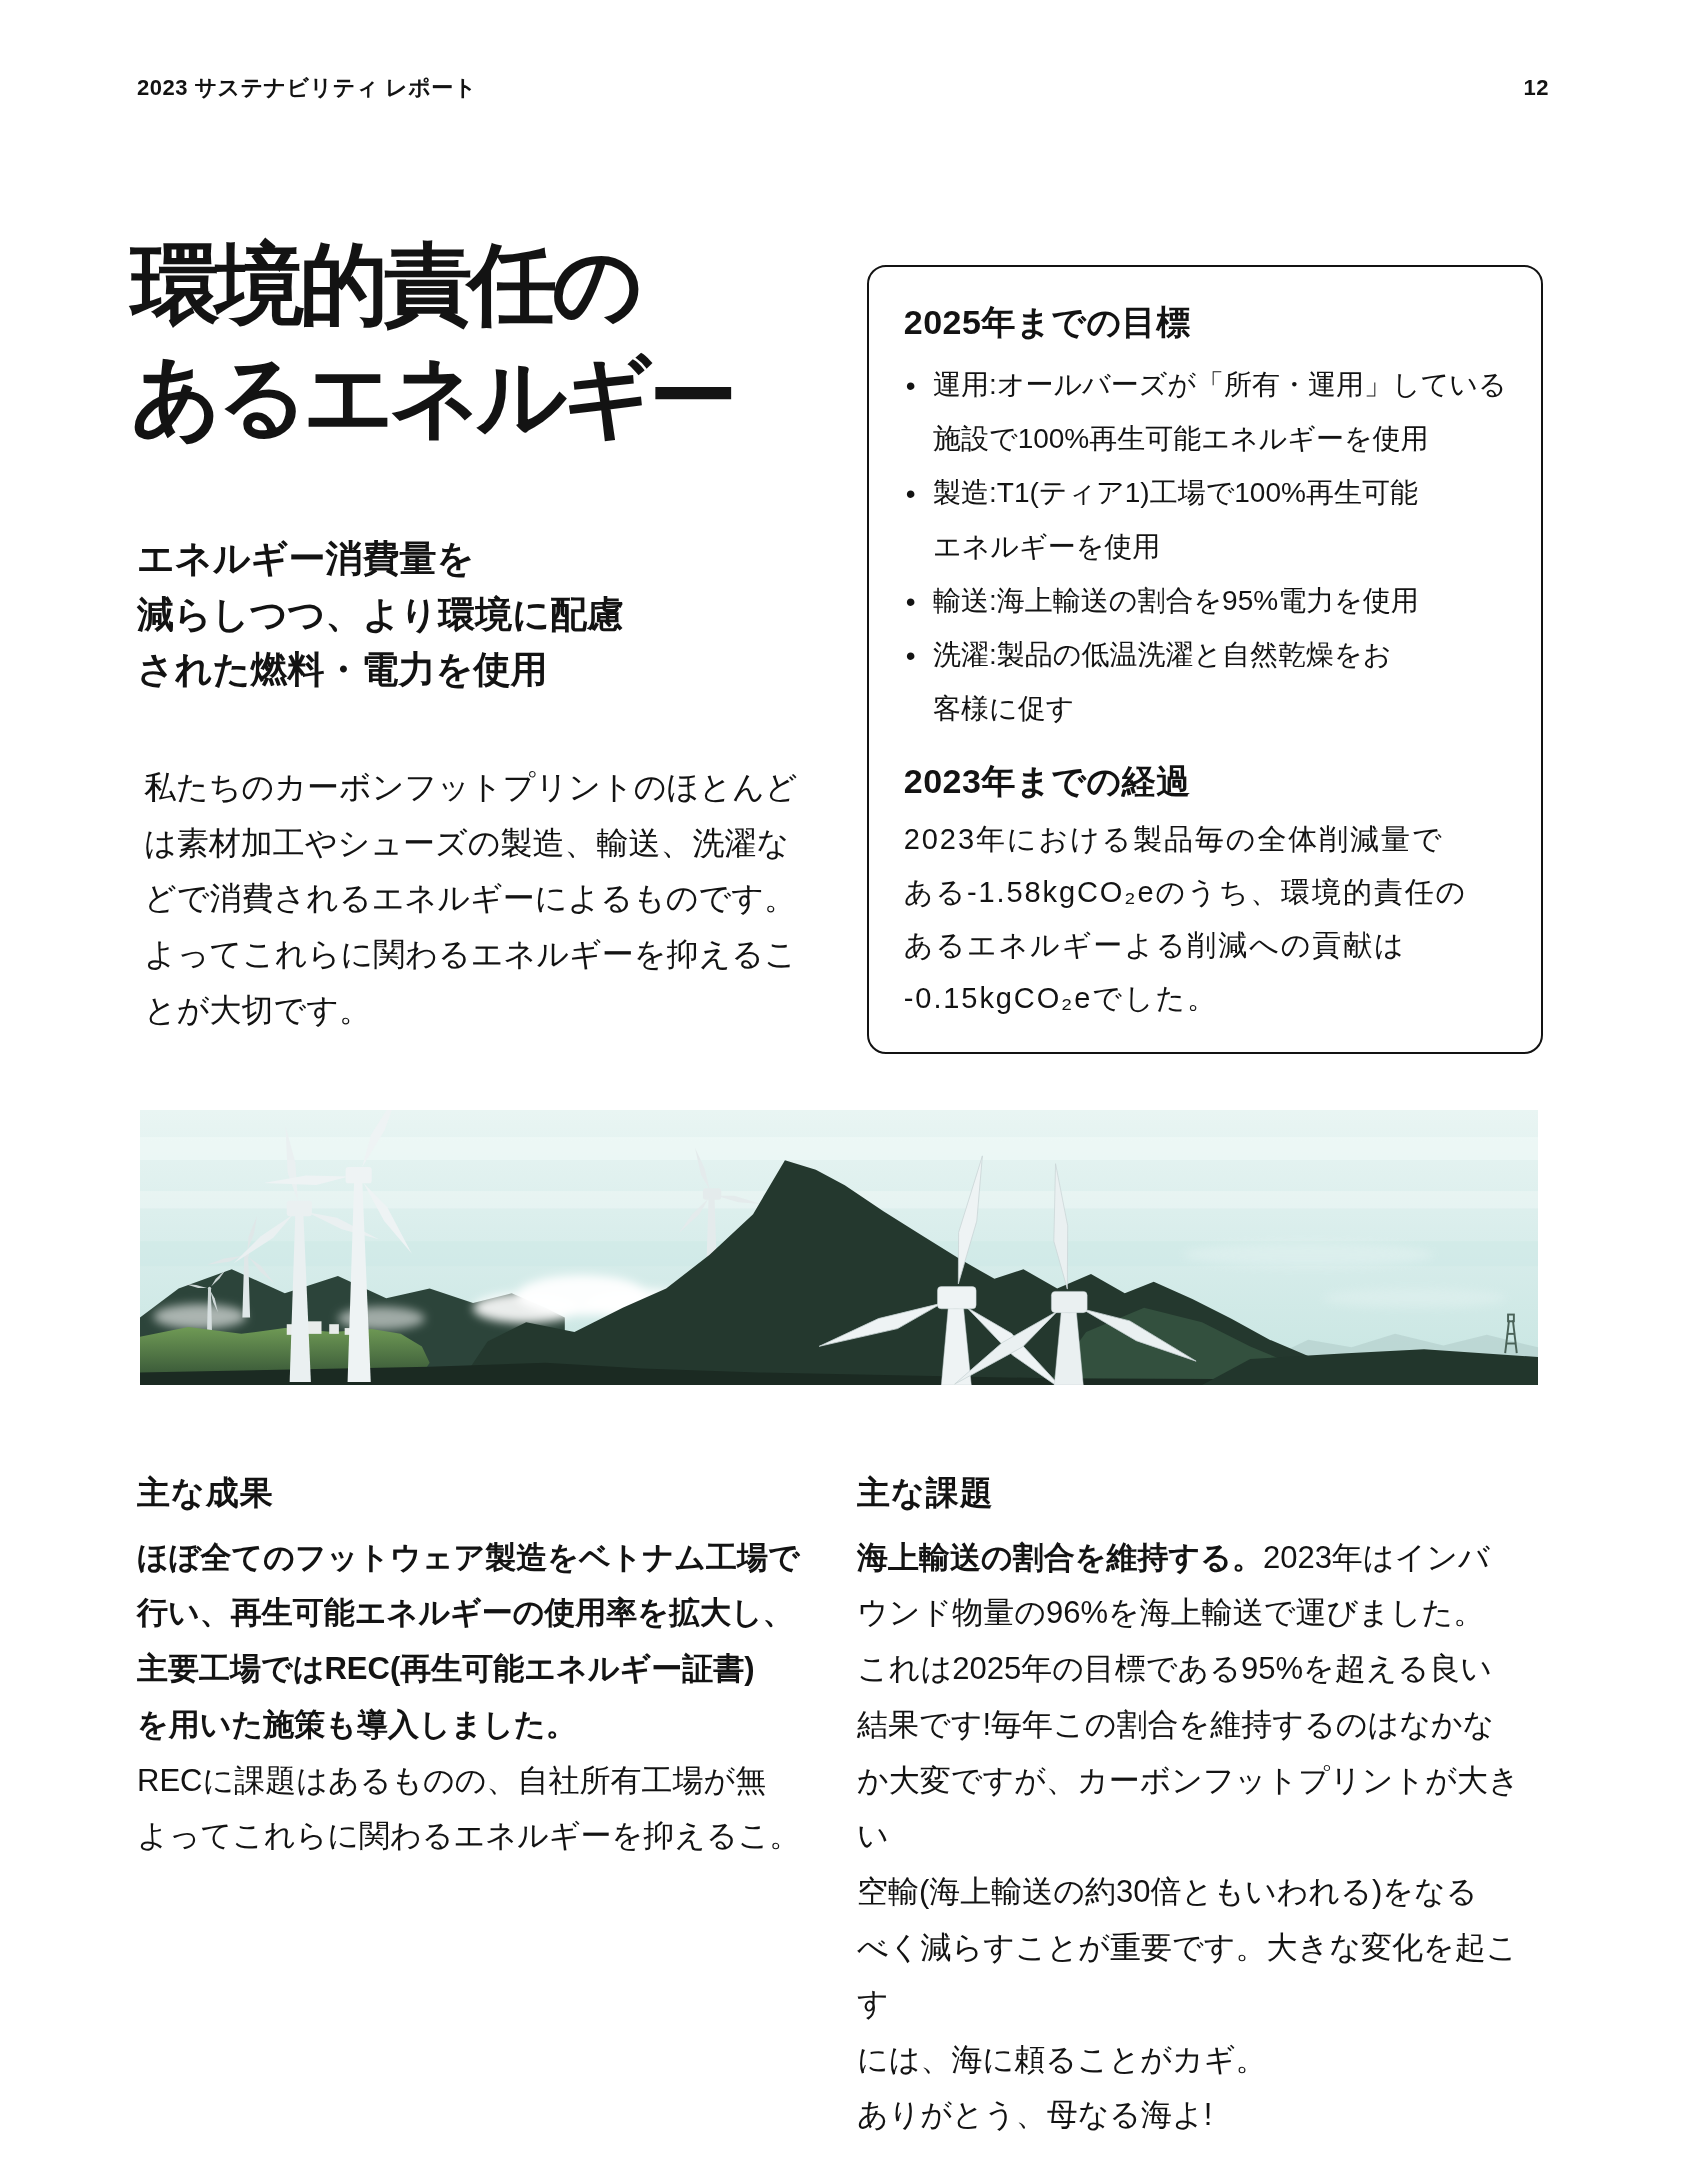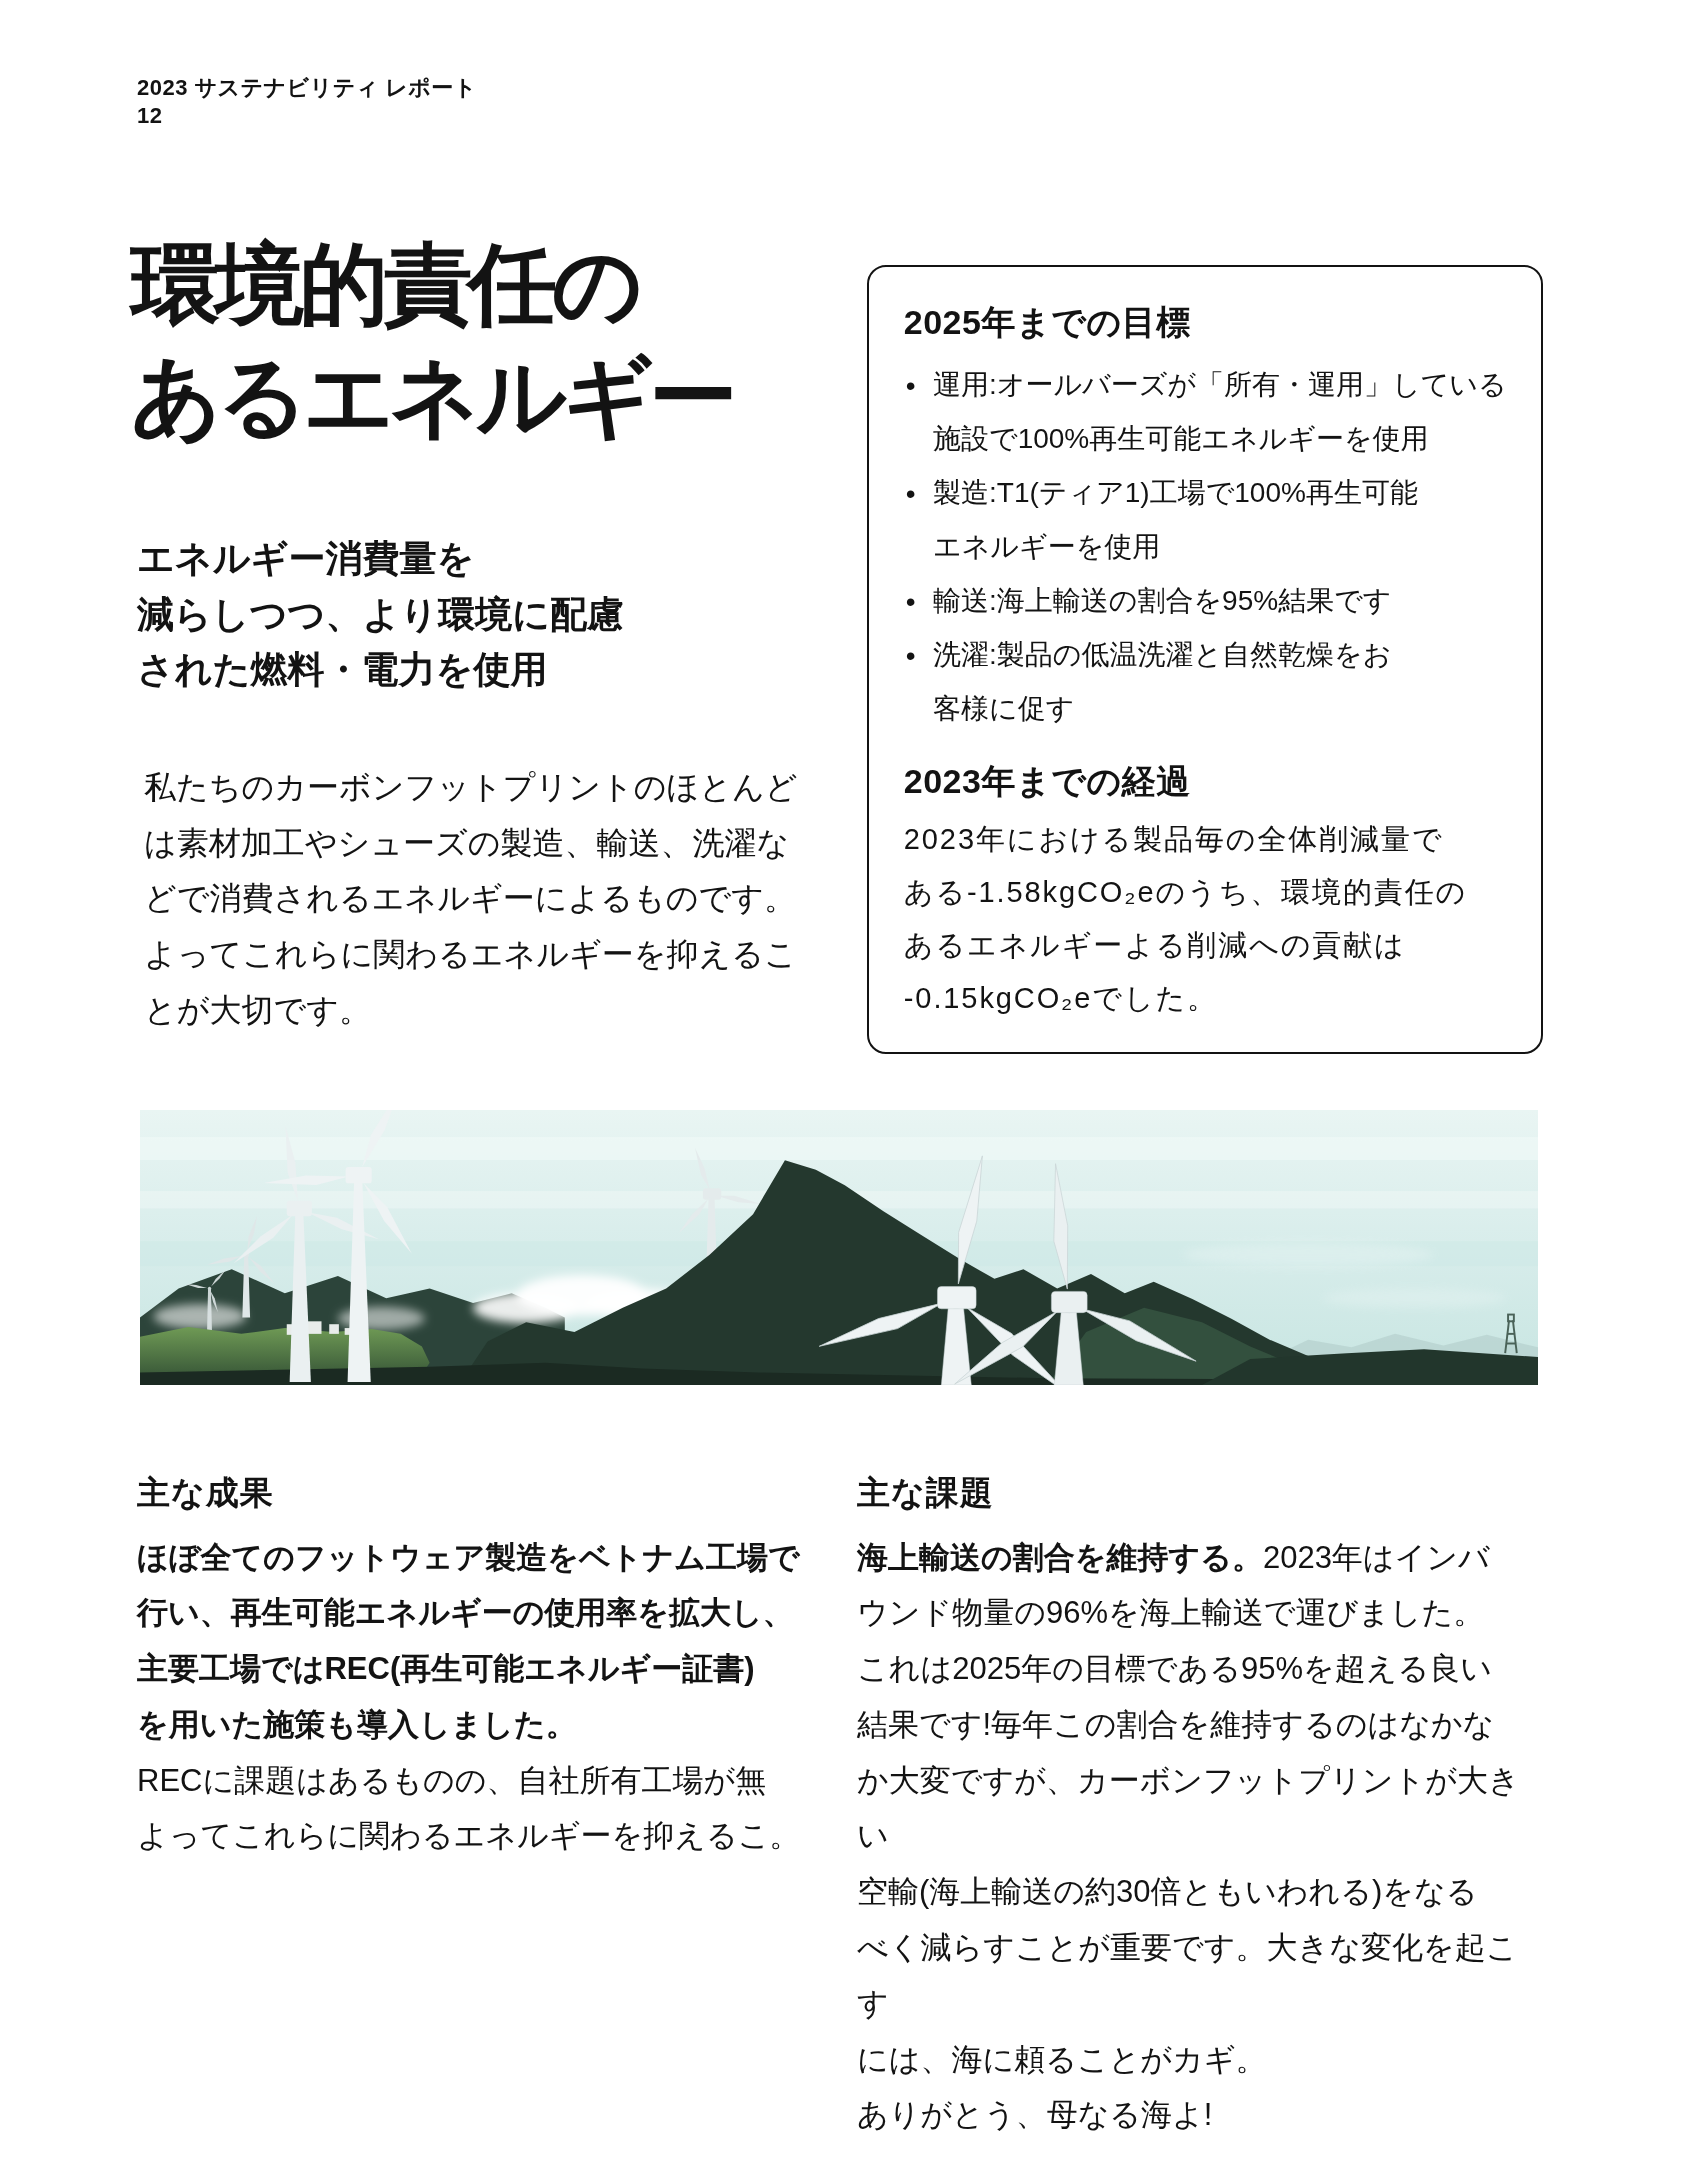"2023 サステナビリティ レポート" .report-header { flex-direction: column -> none }
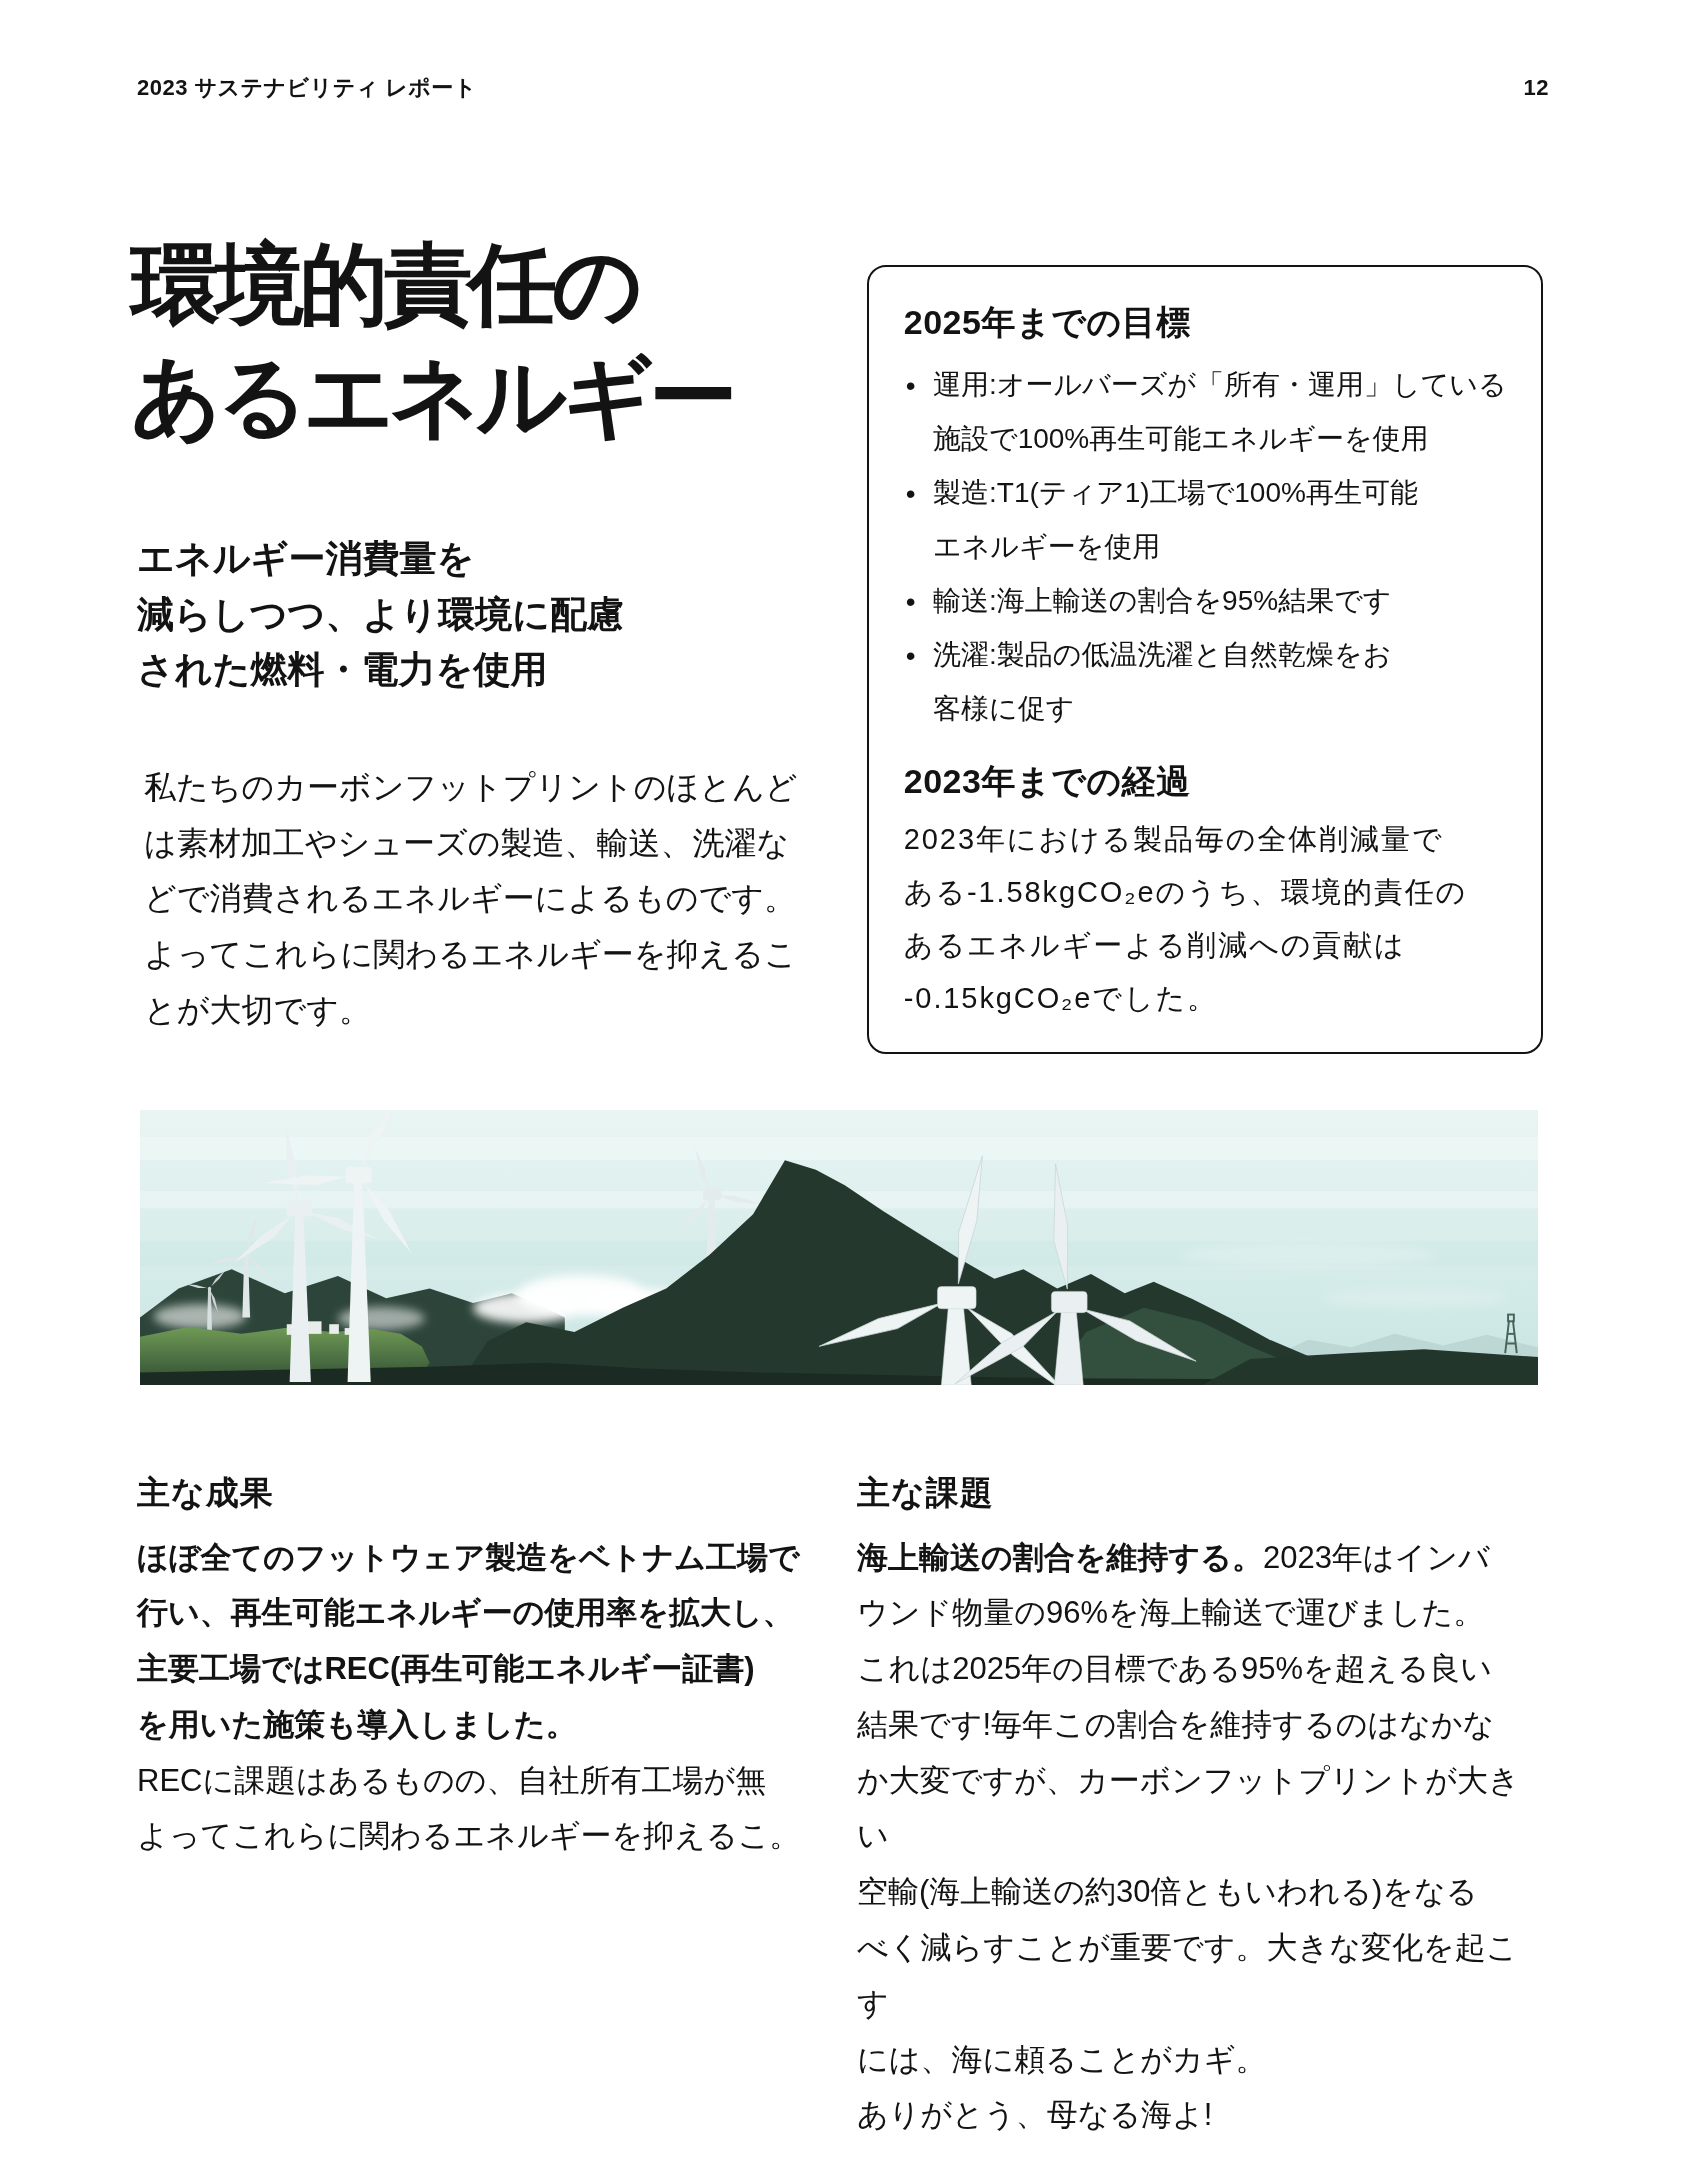"輸送:海上輸送の割合を95%結果です" li.prewrap { text: 95%結果です -> 95%電力を使用 }
